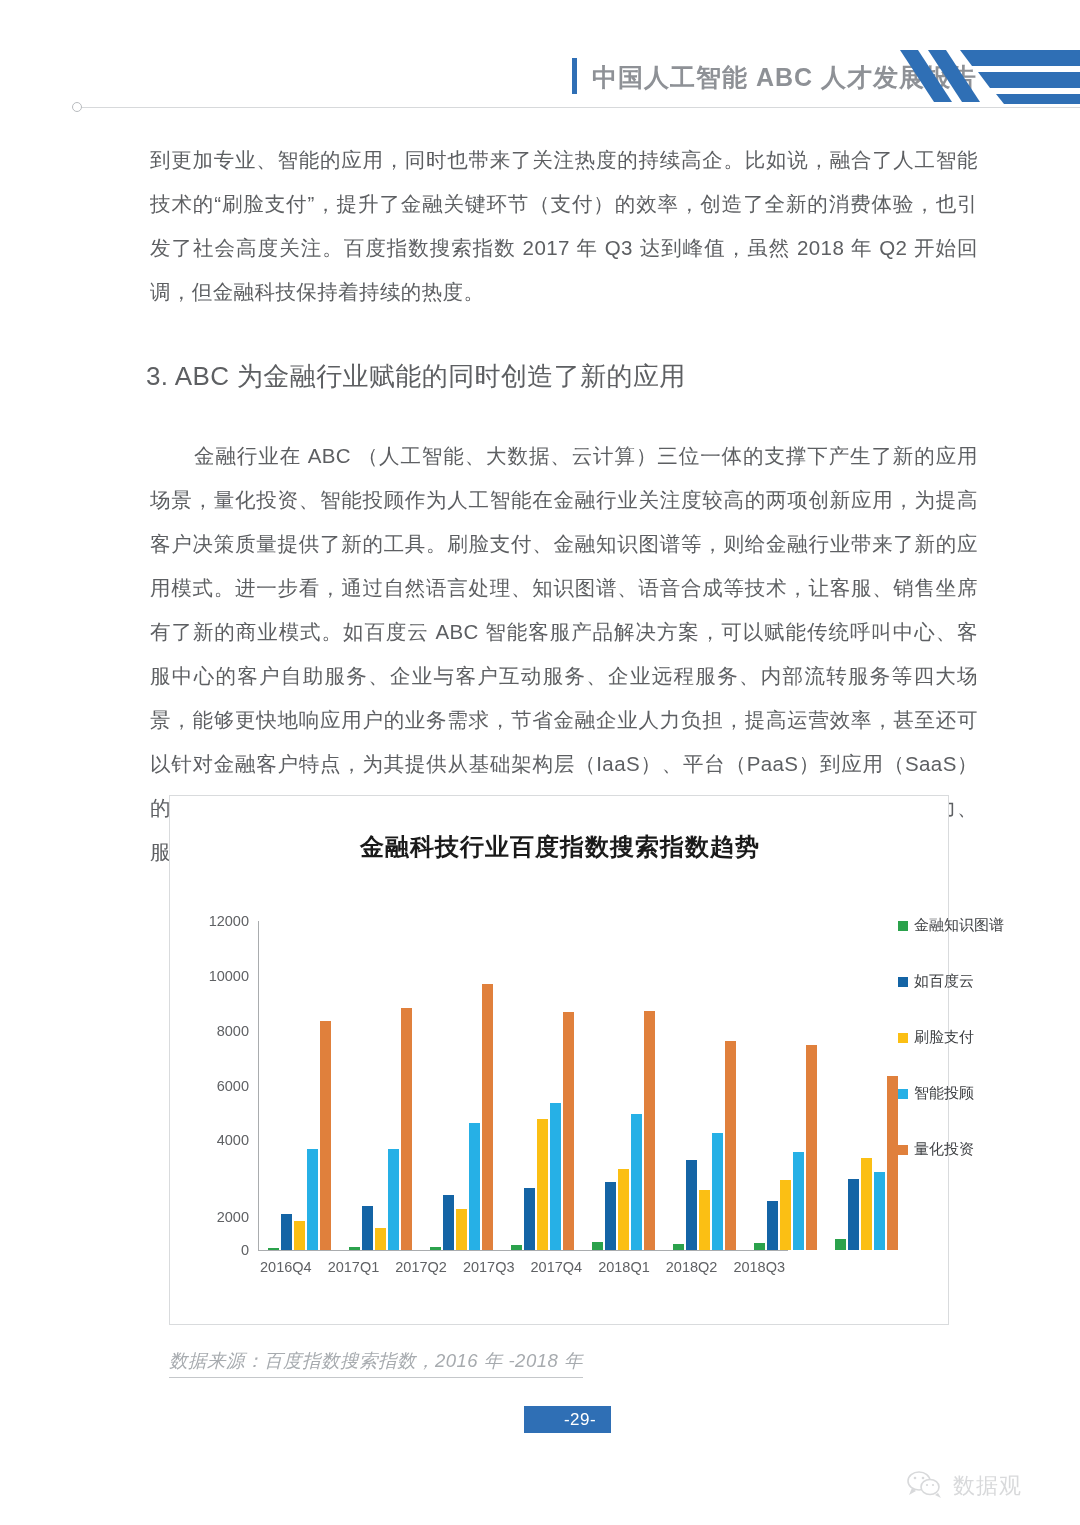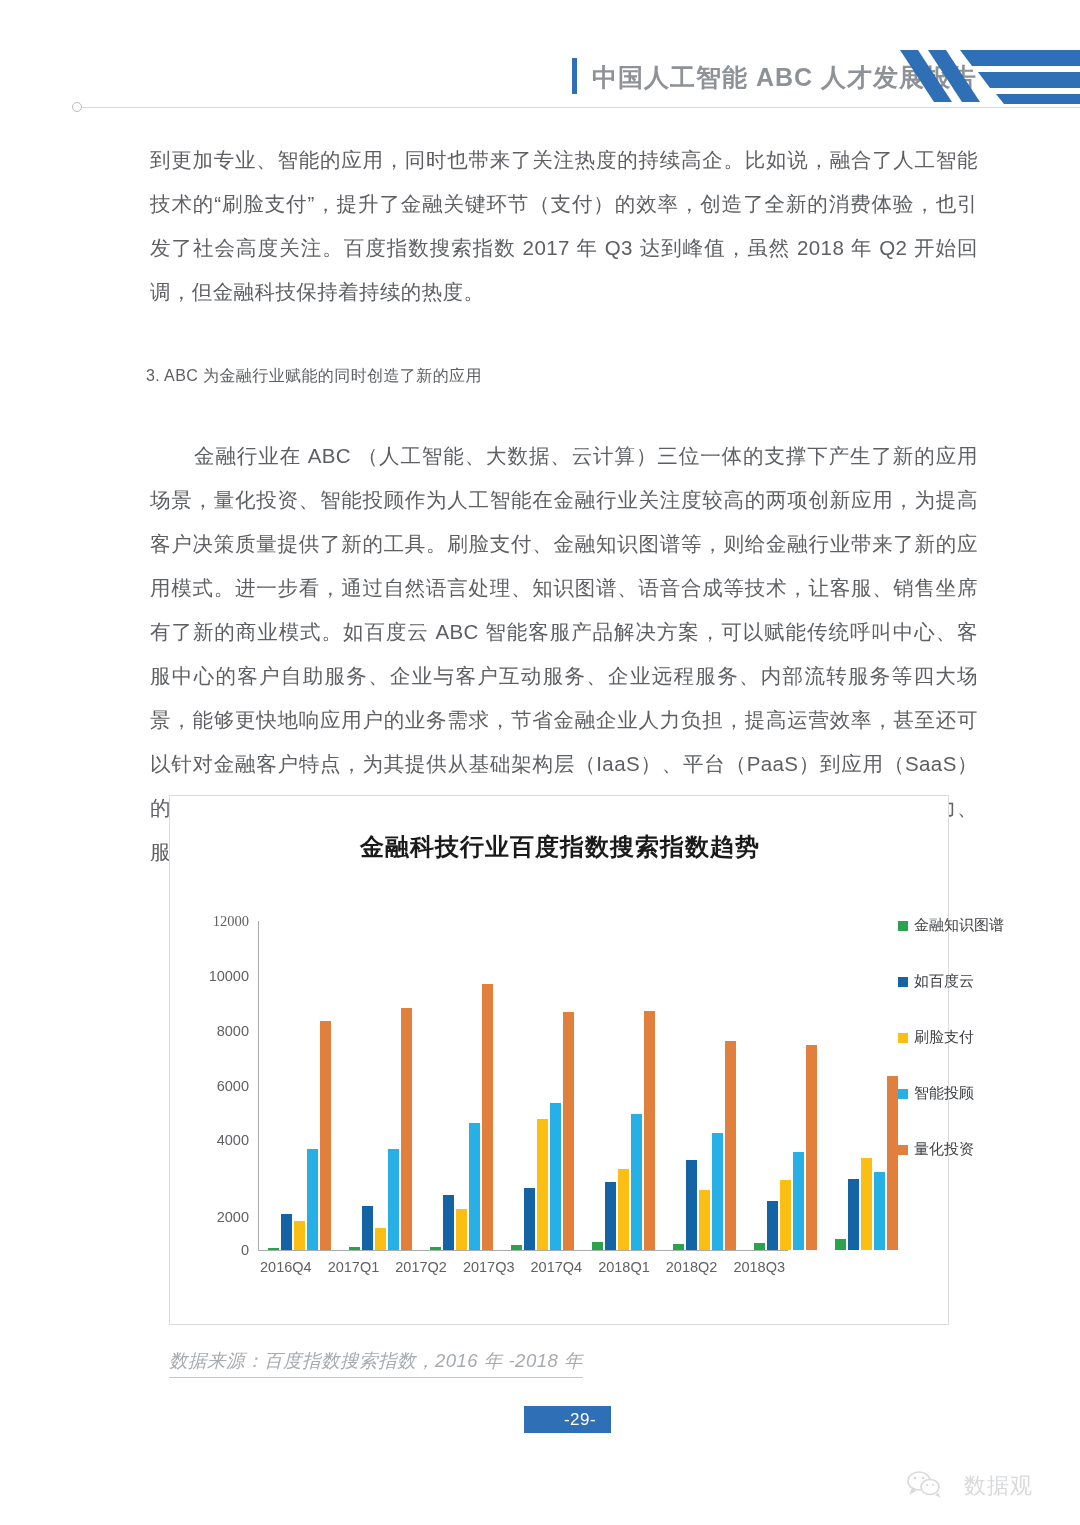"3. ABC 为金融行业赋能的同时创造了新的应用" .heading { font-size: 16px -> 26px }
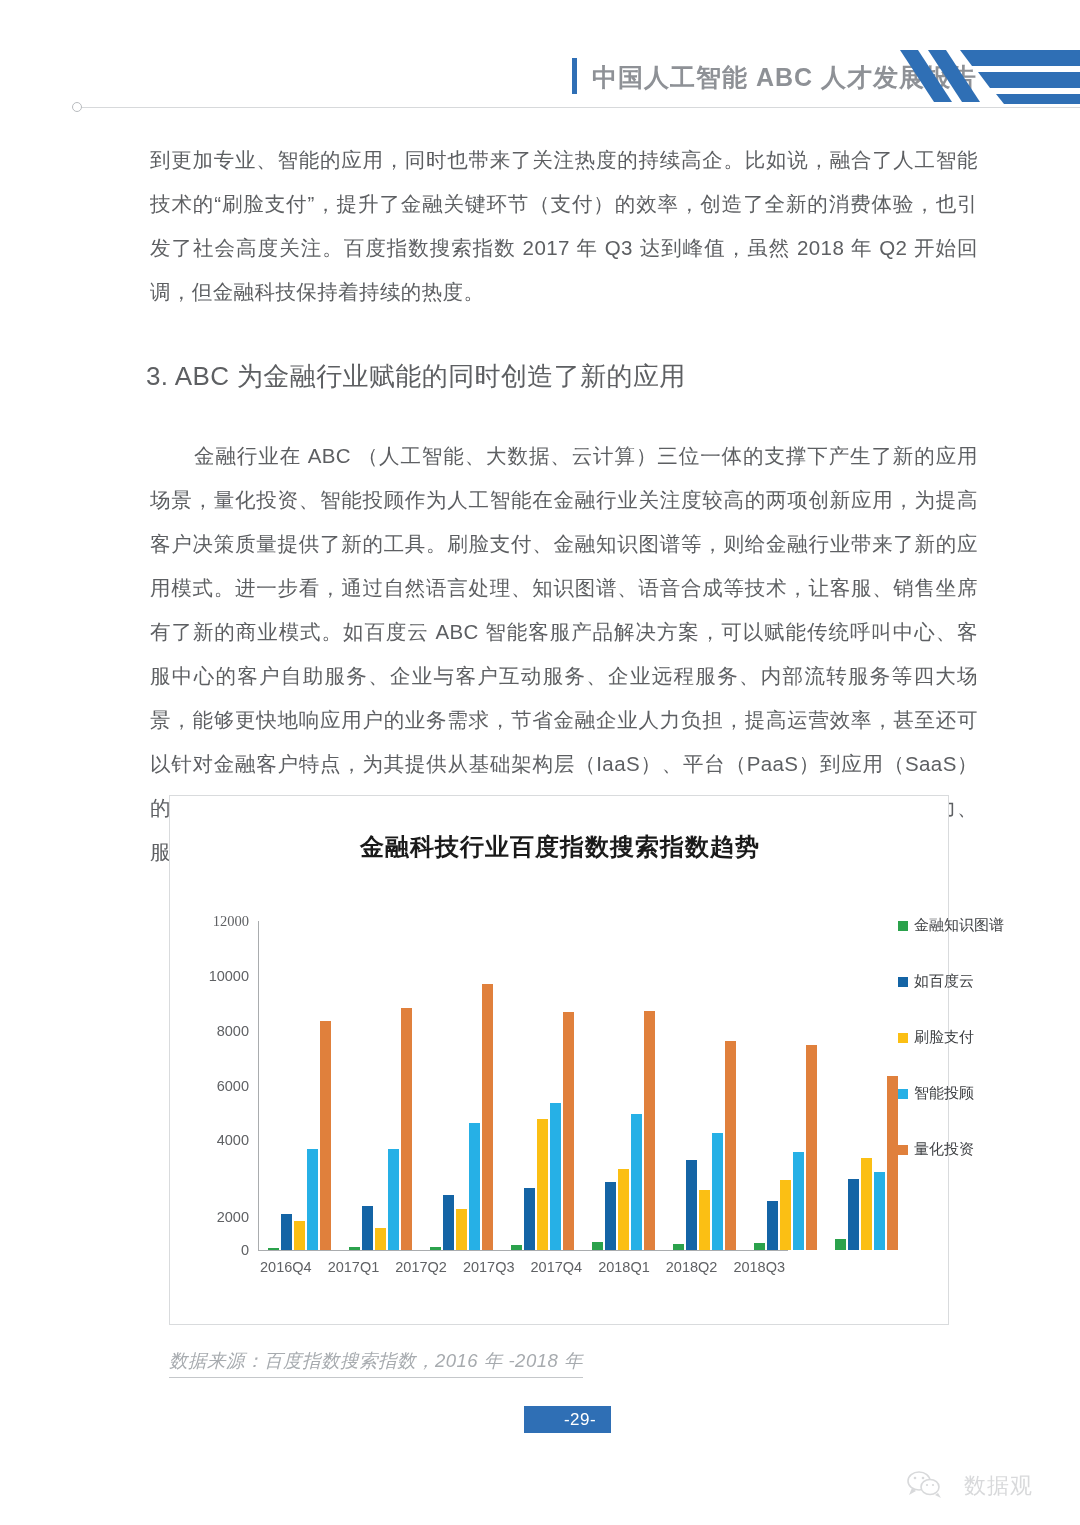"12000" div.ytick { font-family: Liberation Serif, serif -> none }
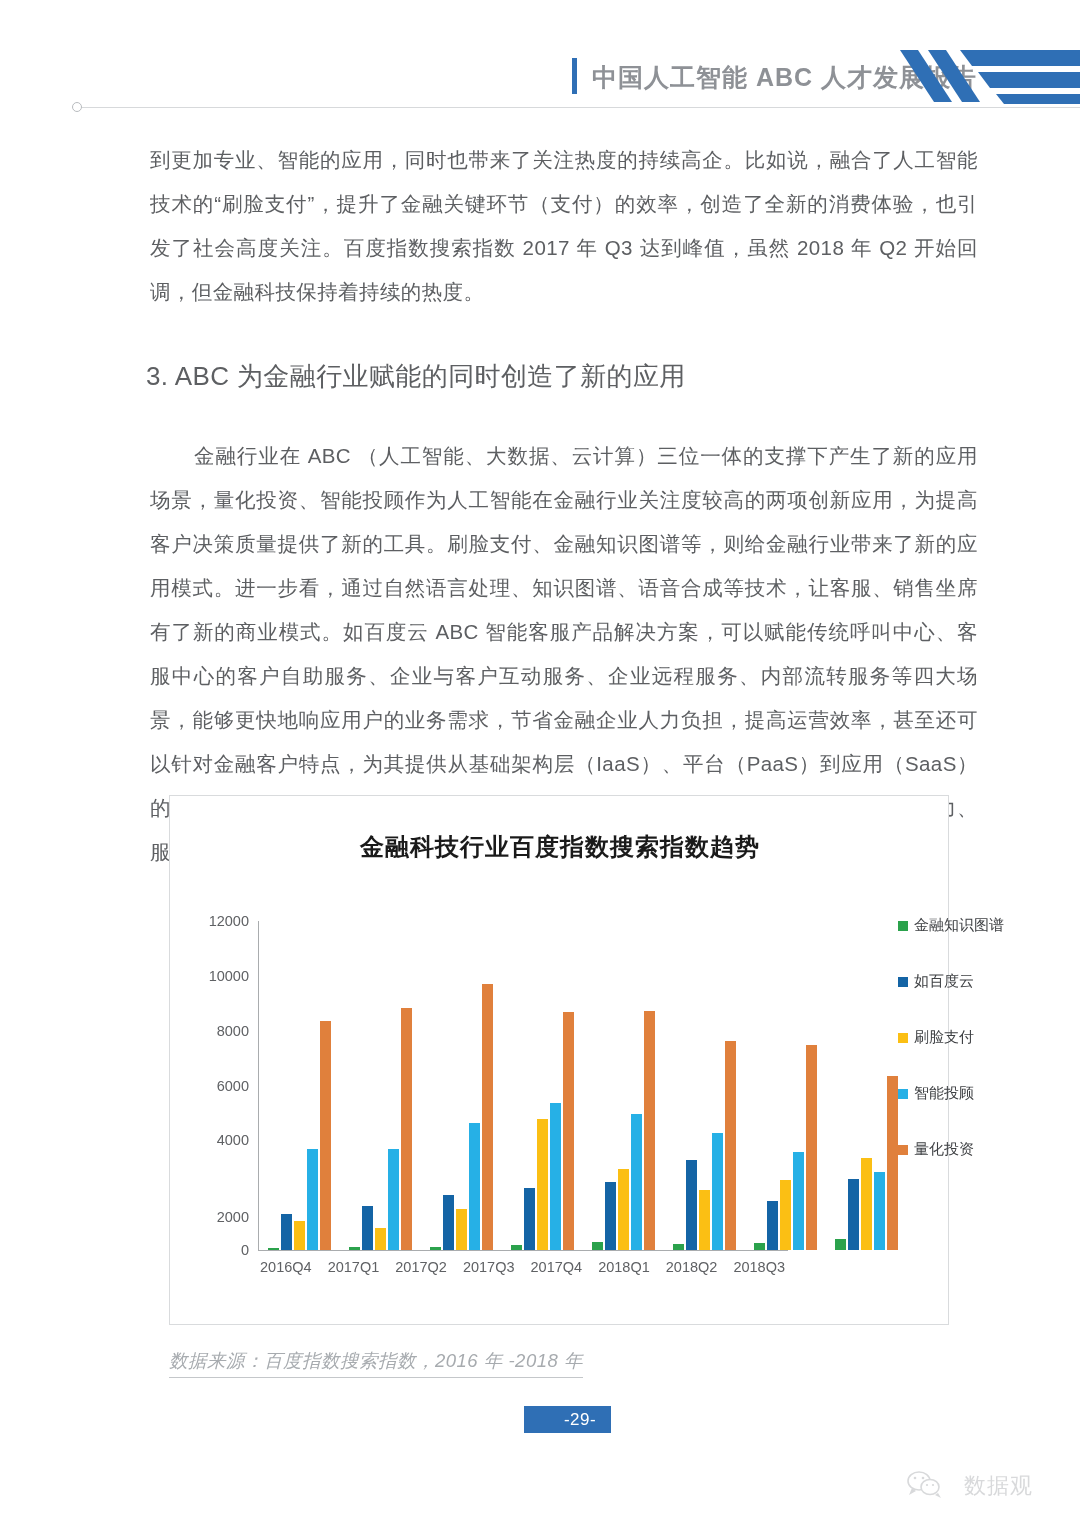"数据观" .watermark { gap: 19px -> 8px }
